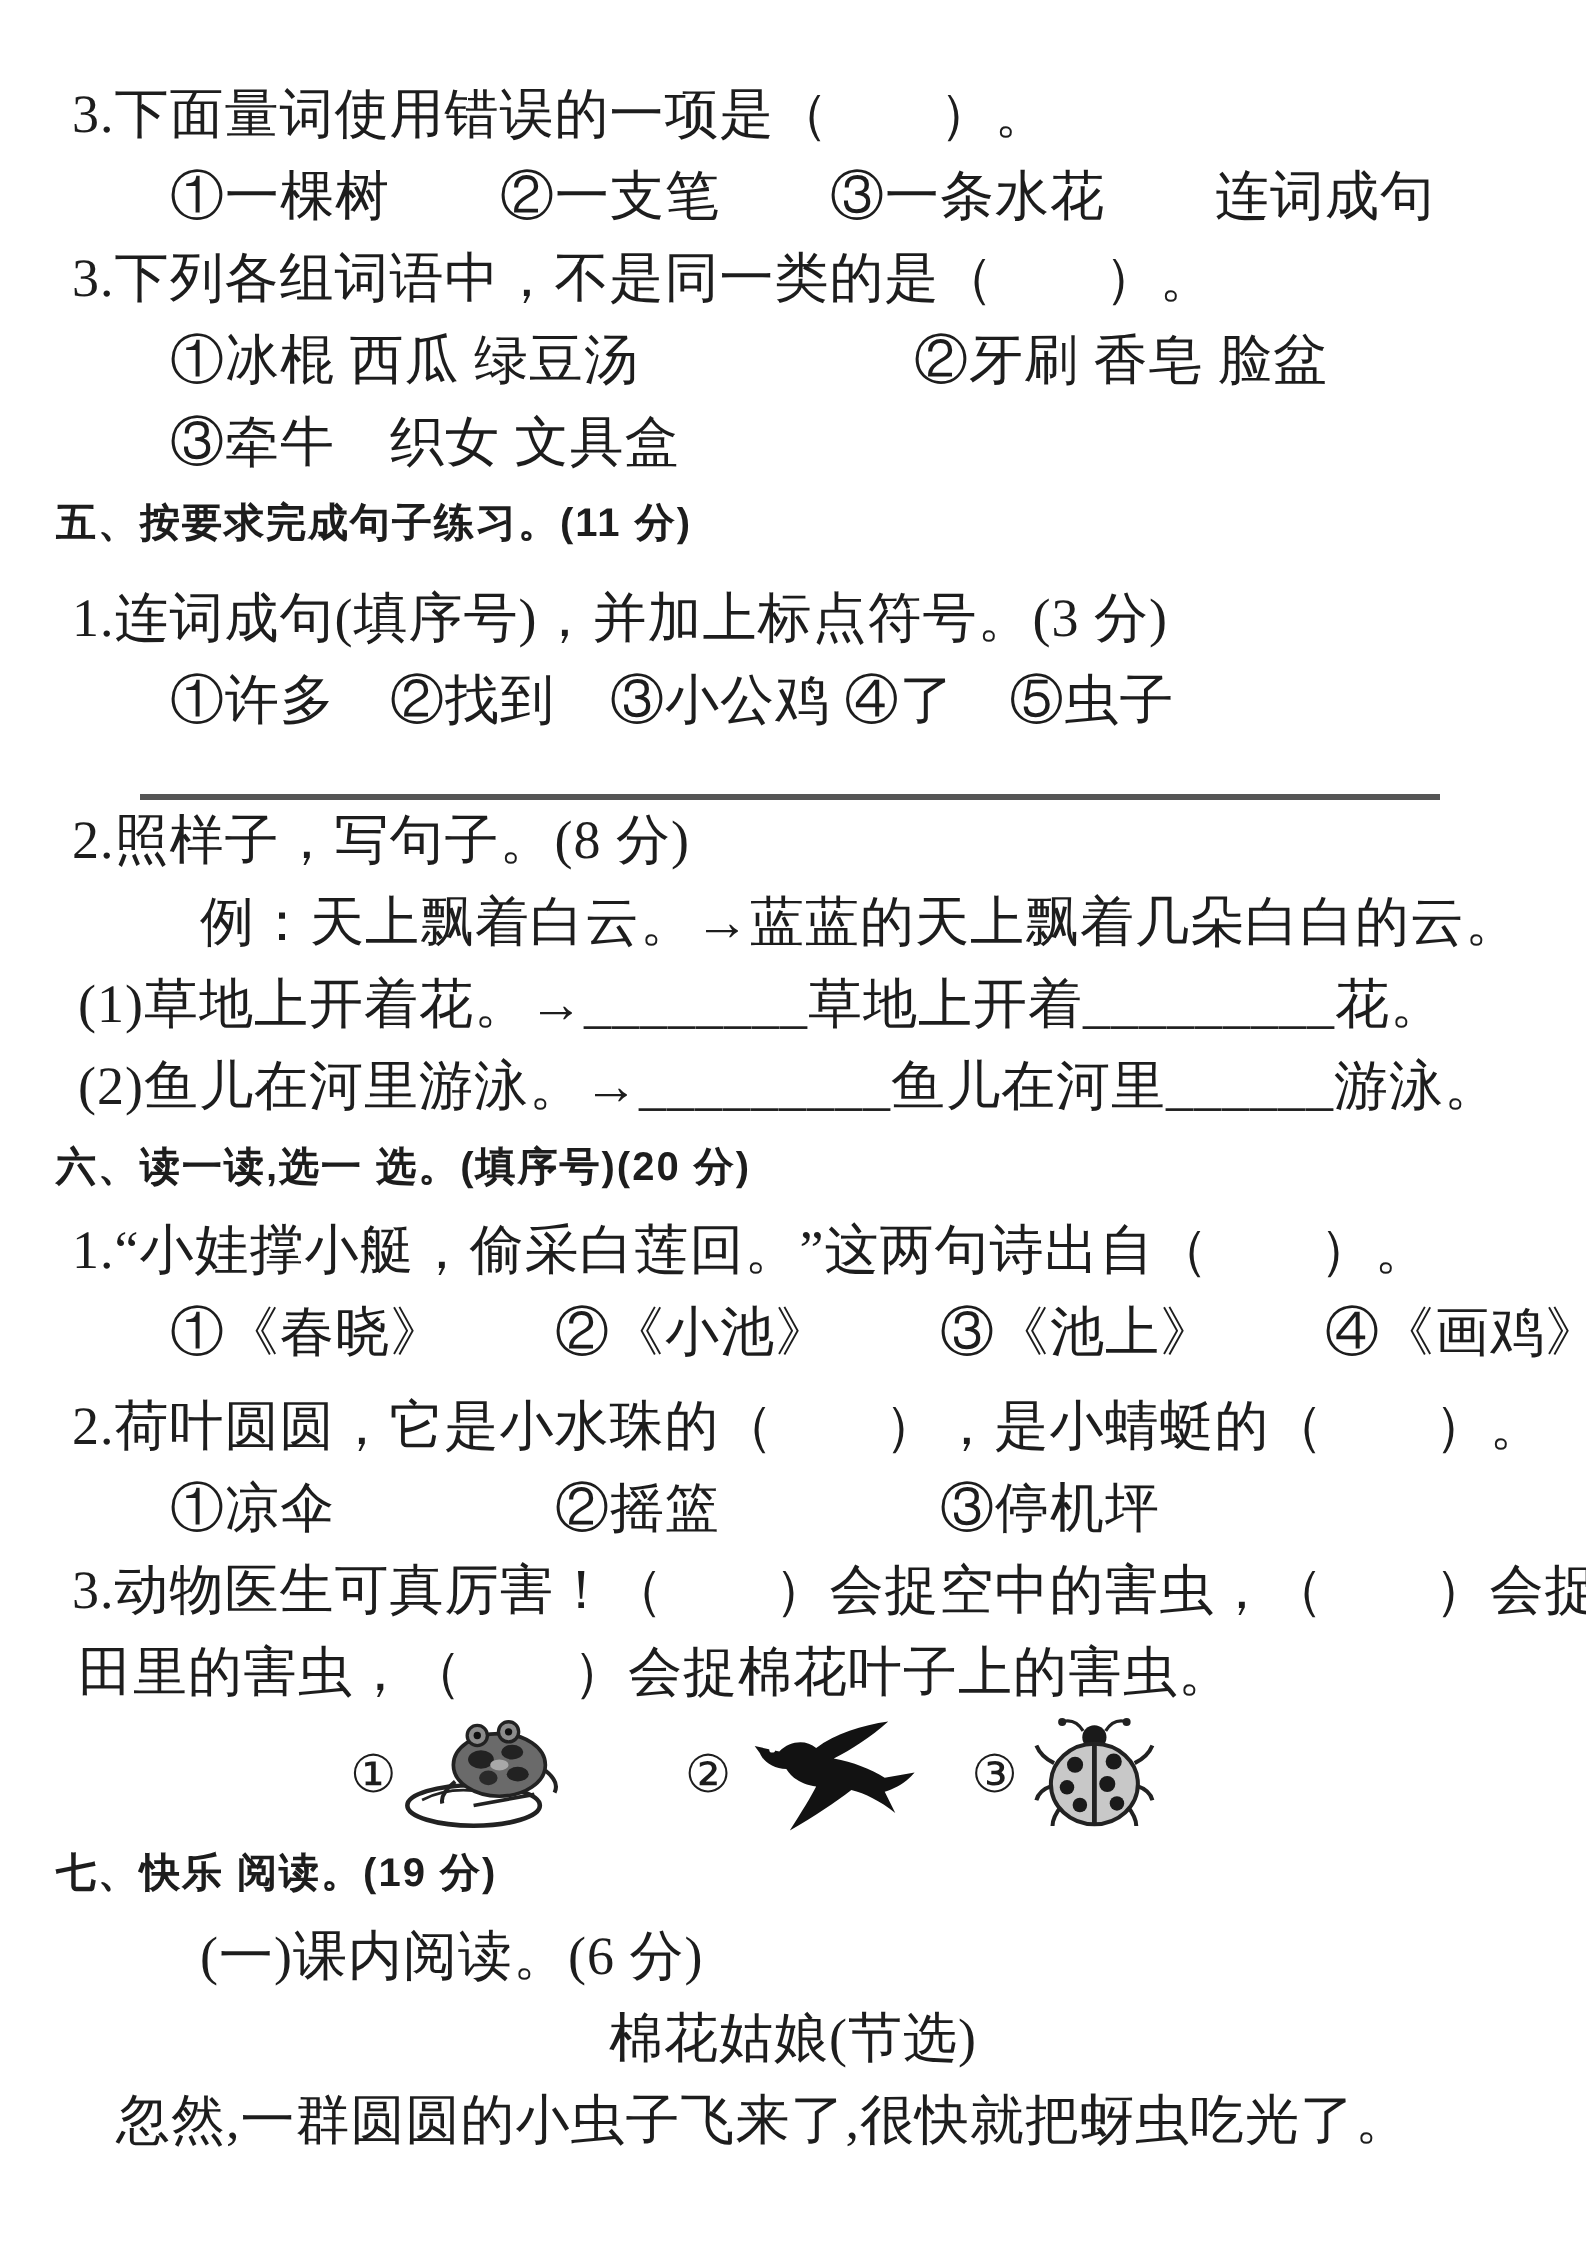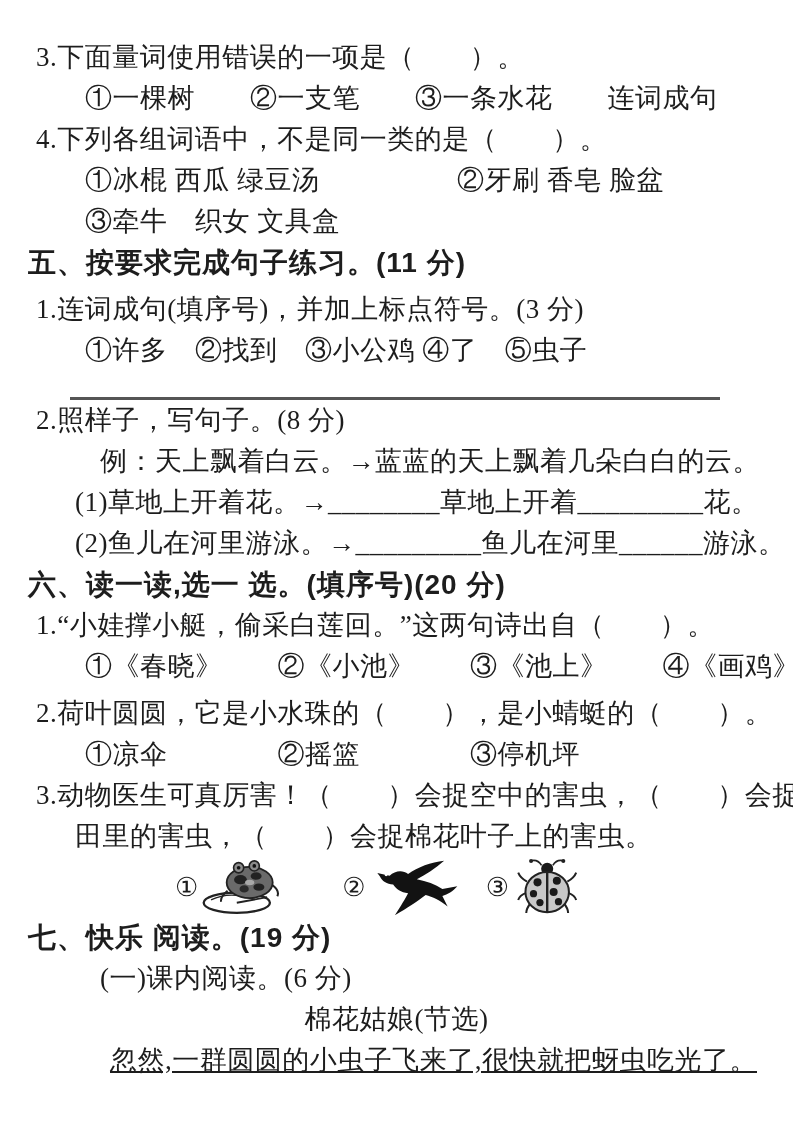"4.下列各组词语中，不是同一类的是（ ）。" div.line { text: 4 -> 3 }
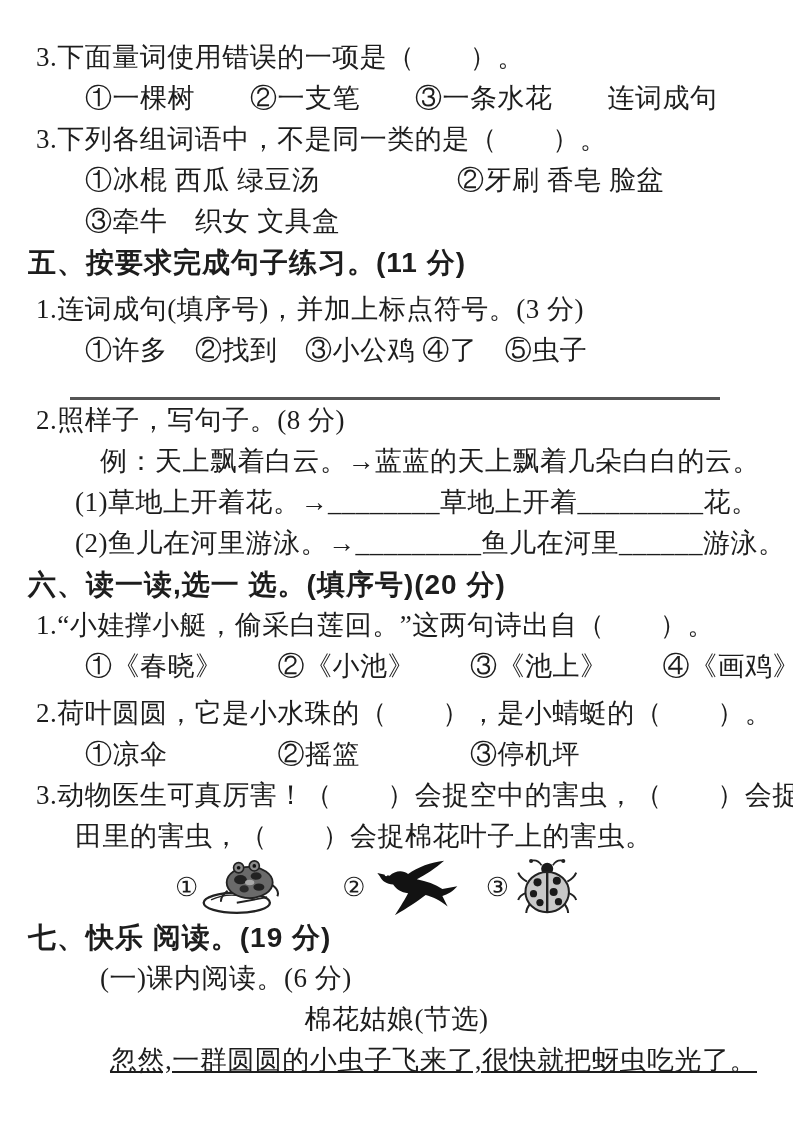"五、按要求完成句子练习。(11 分)" .heading { font-size: 28px -> 20px }
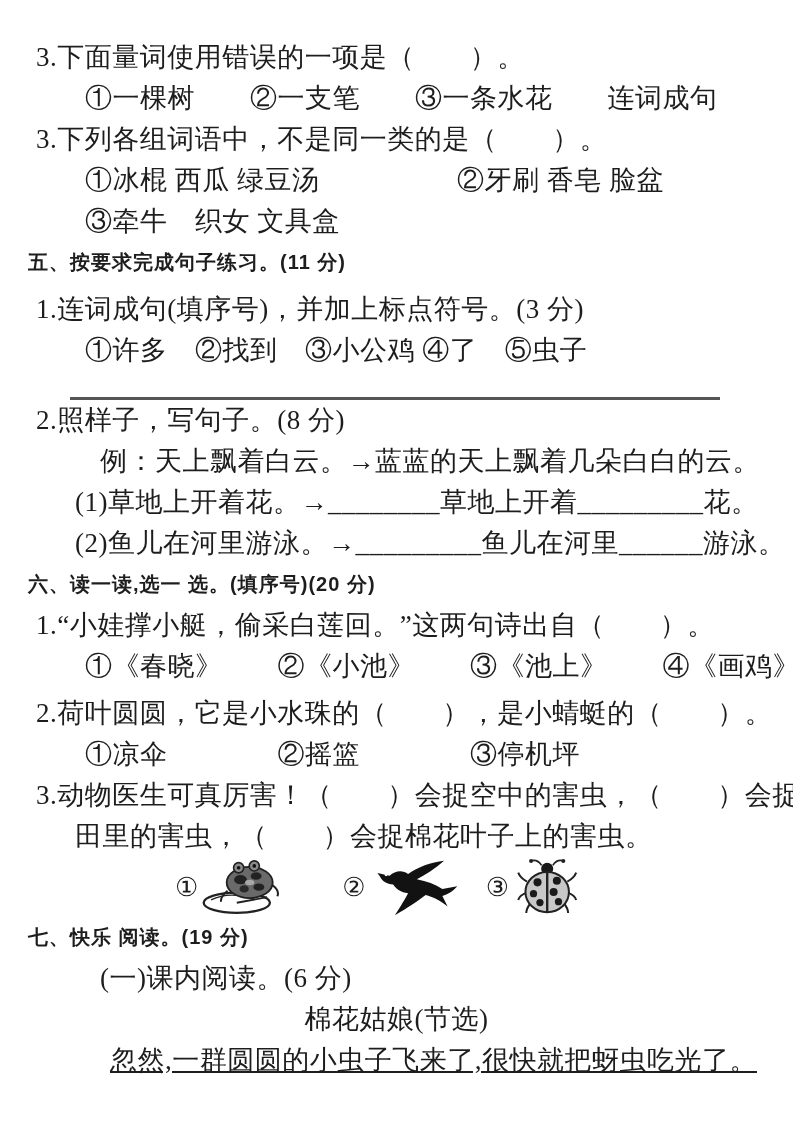"(1)草地上开着花。→________草地上开着_________花。" .indent-cont { padding-left: 75px -> 39px }
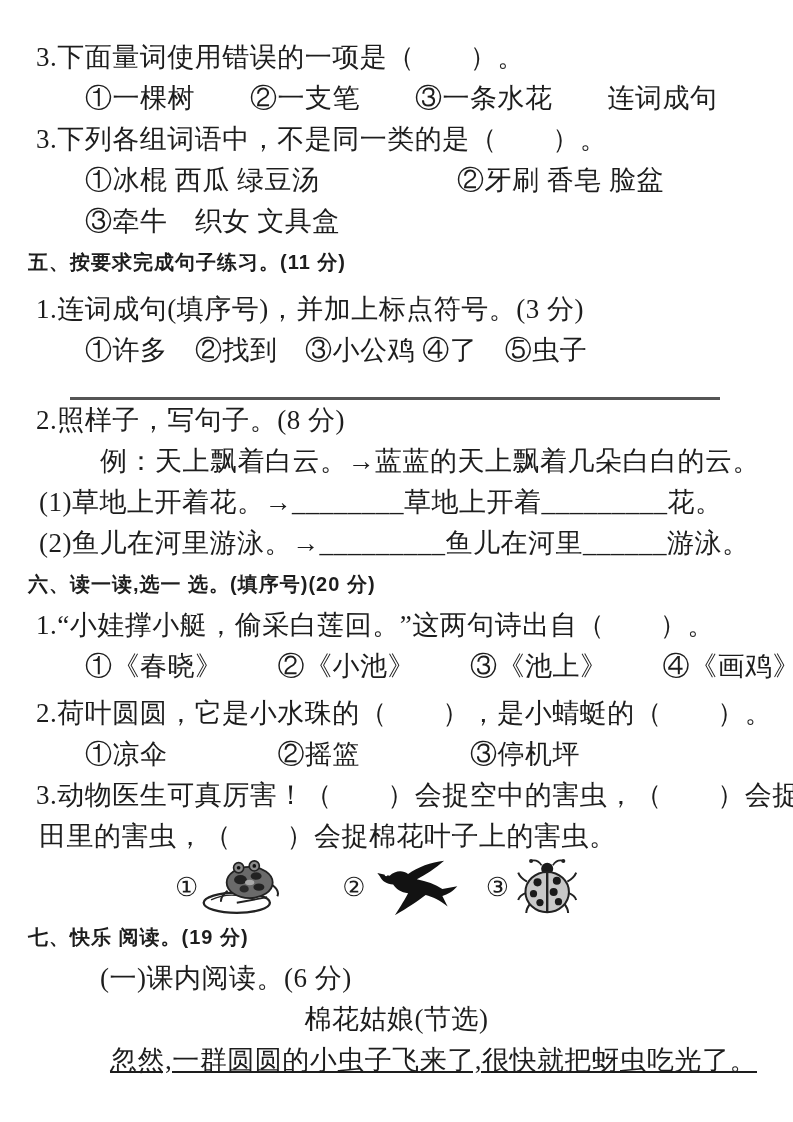"忽然,一群圆圆的小虫子飞来了,很快就把蚜虫吃光了。" .indent-para { padding-left: 110px -> 58px; text-decoration: underline -> none }
